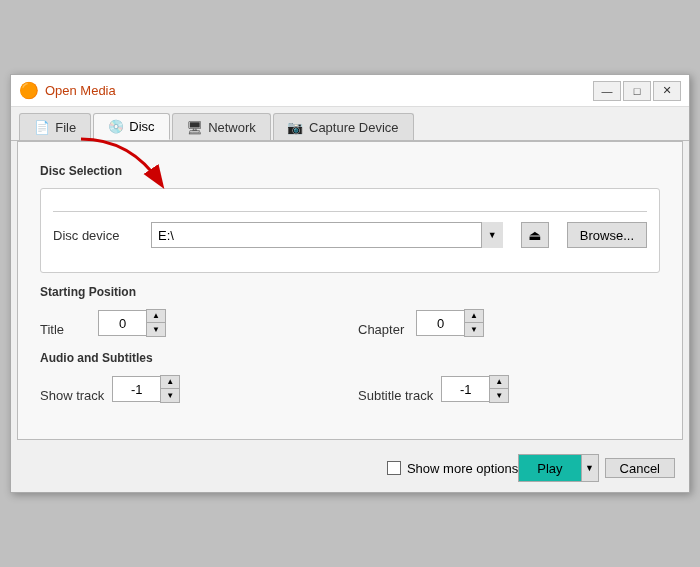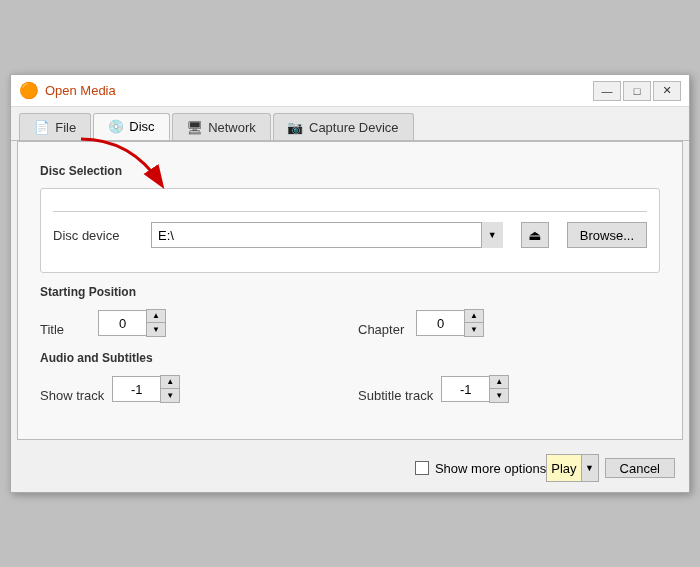"Play" .play-btn { background: #fef9c3 -> #14b8a6; padding: 0 4px -> 0 18px }
